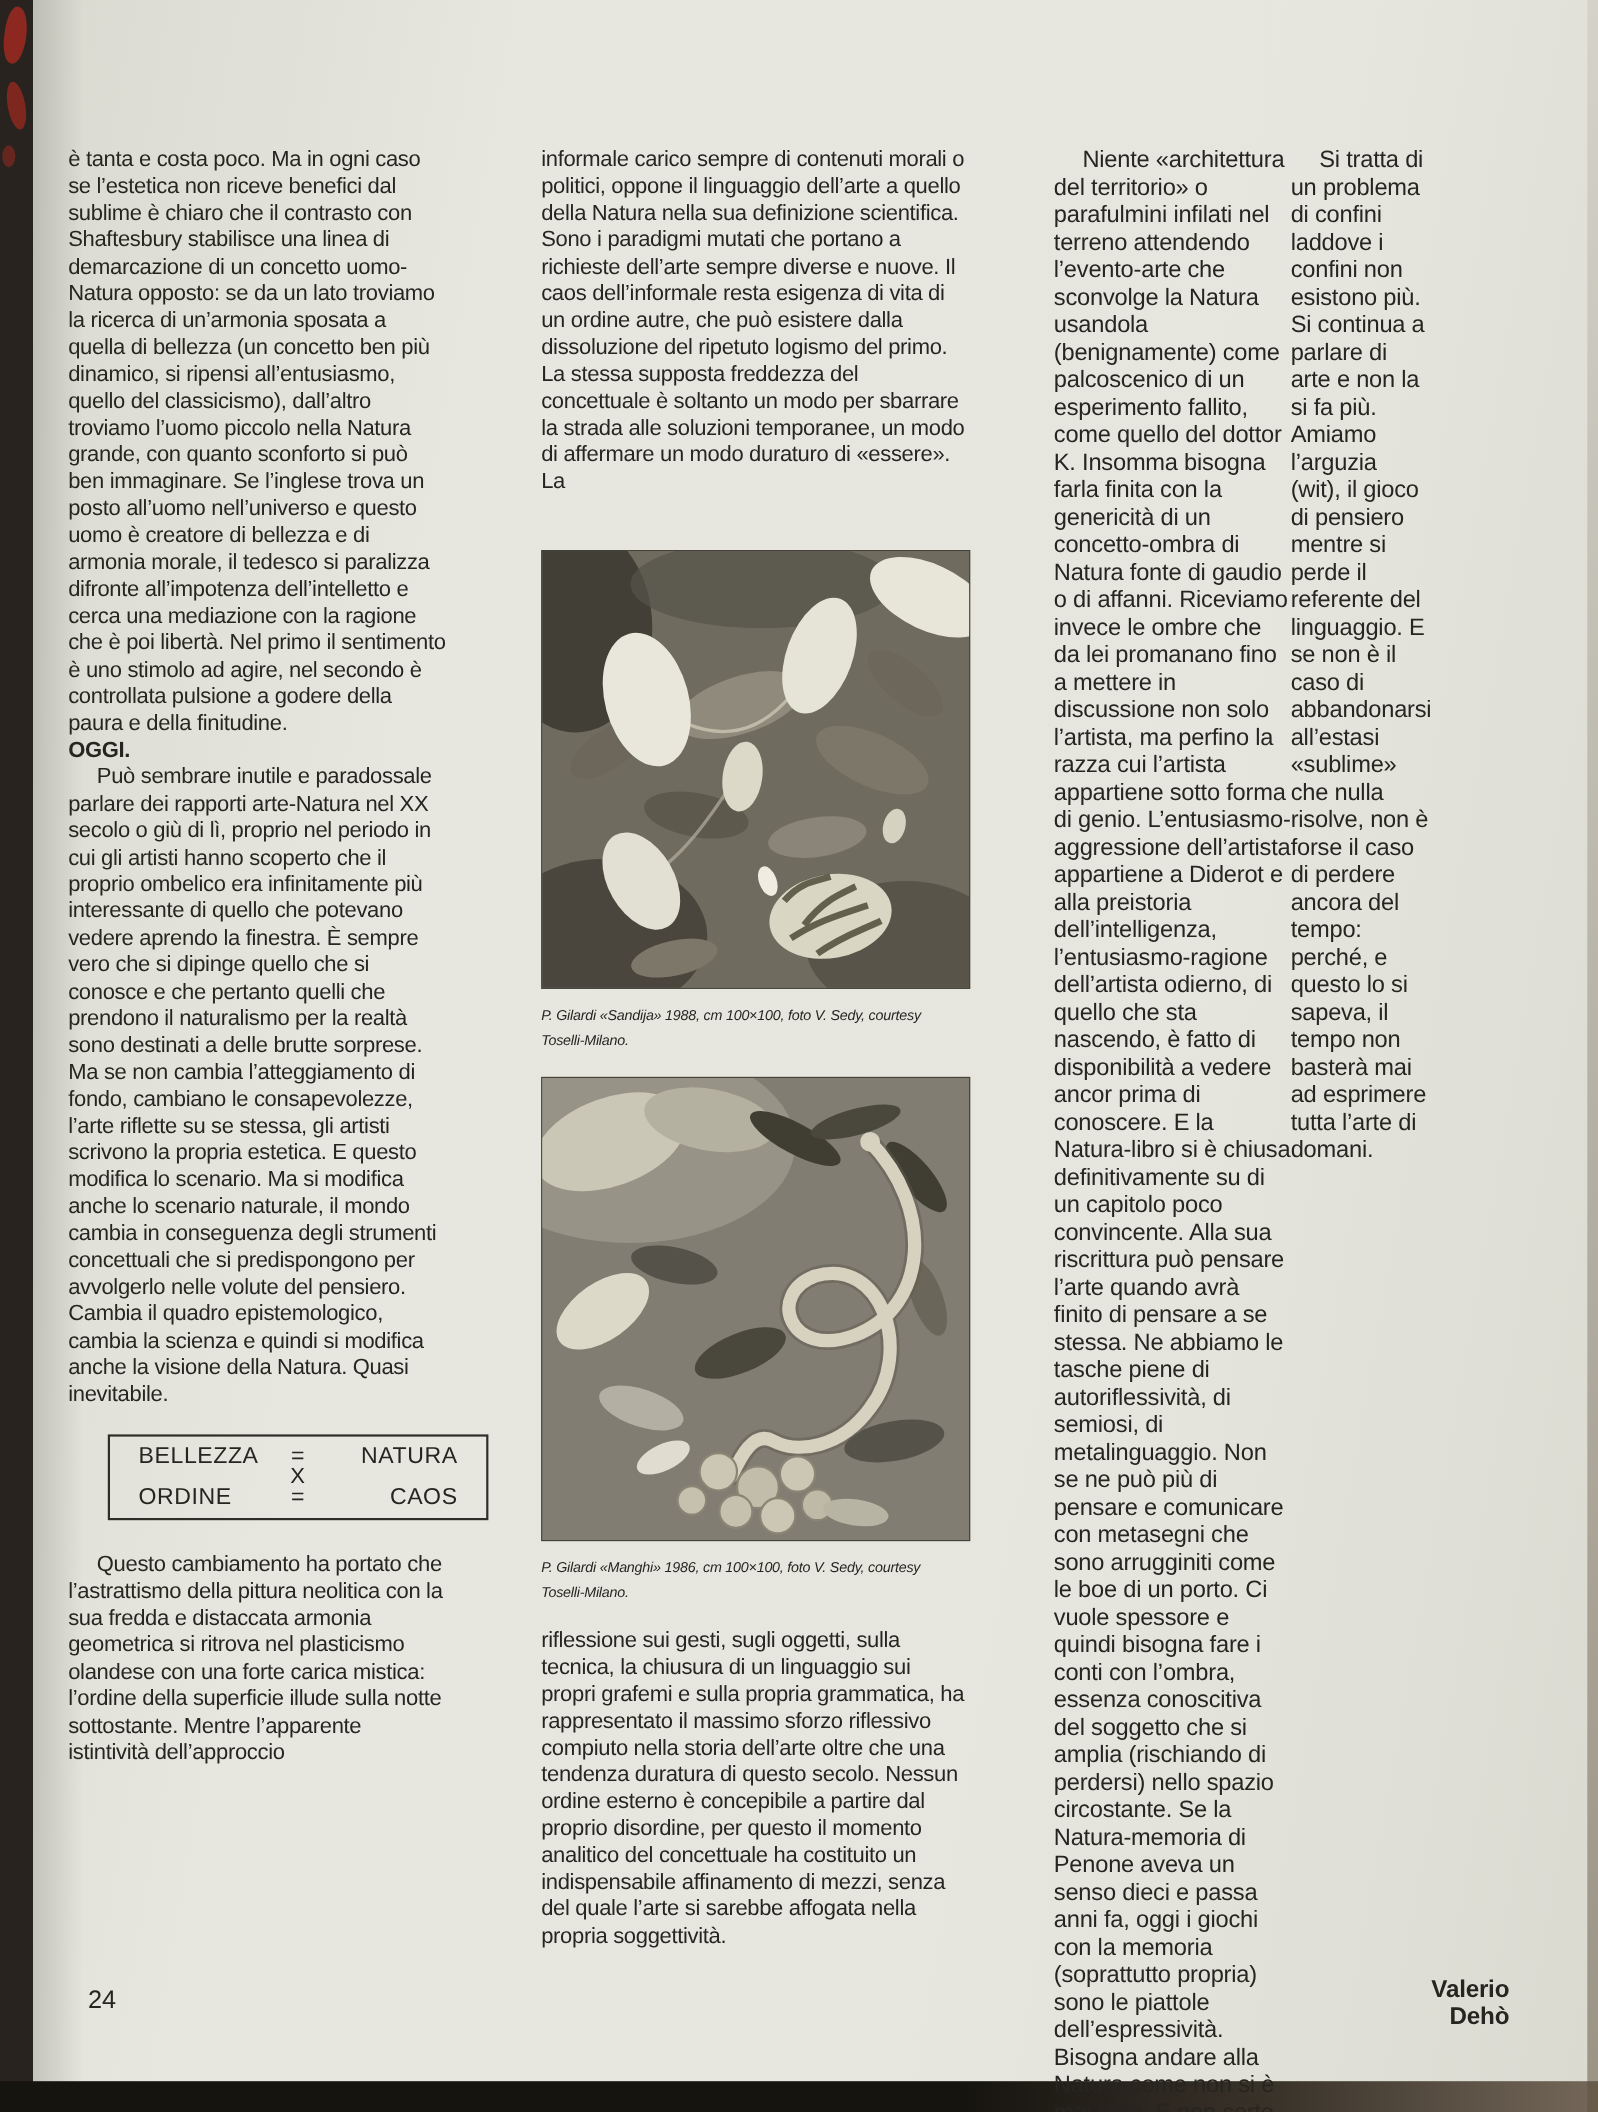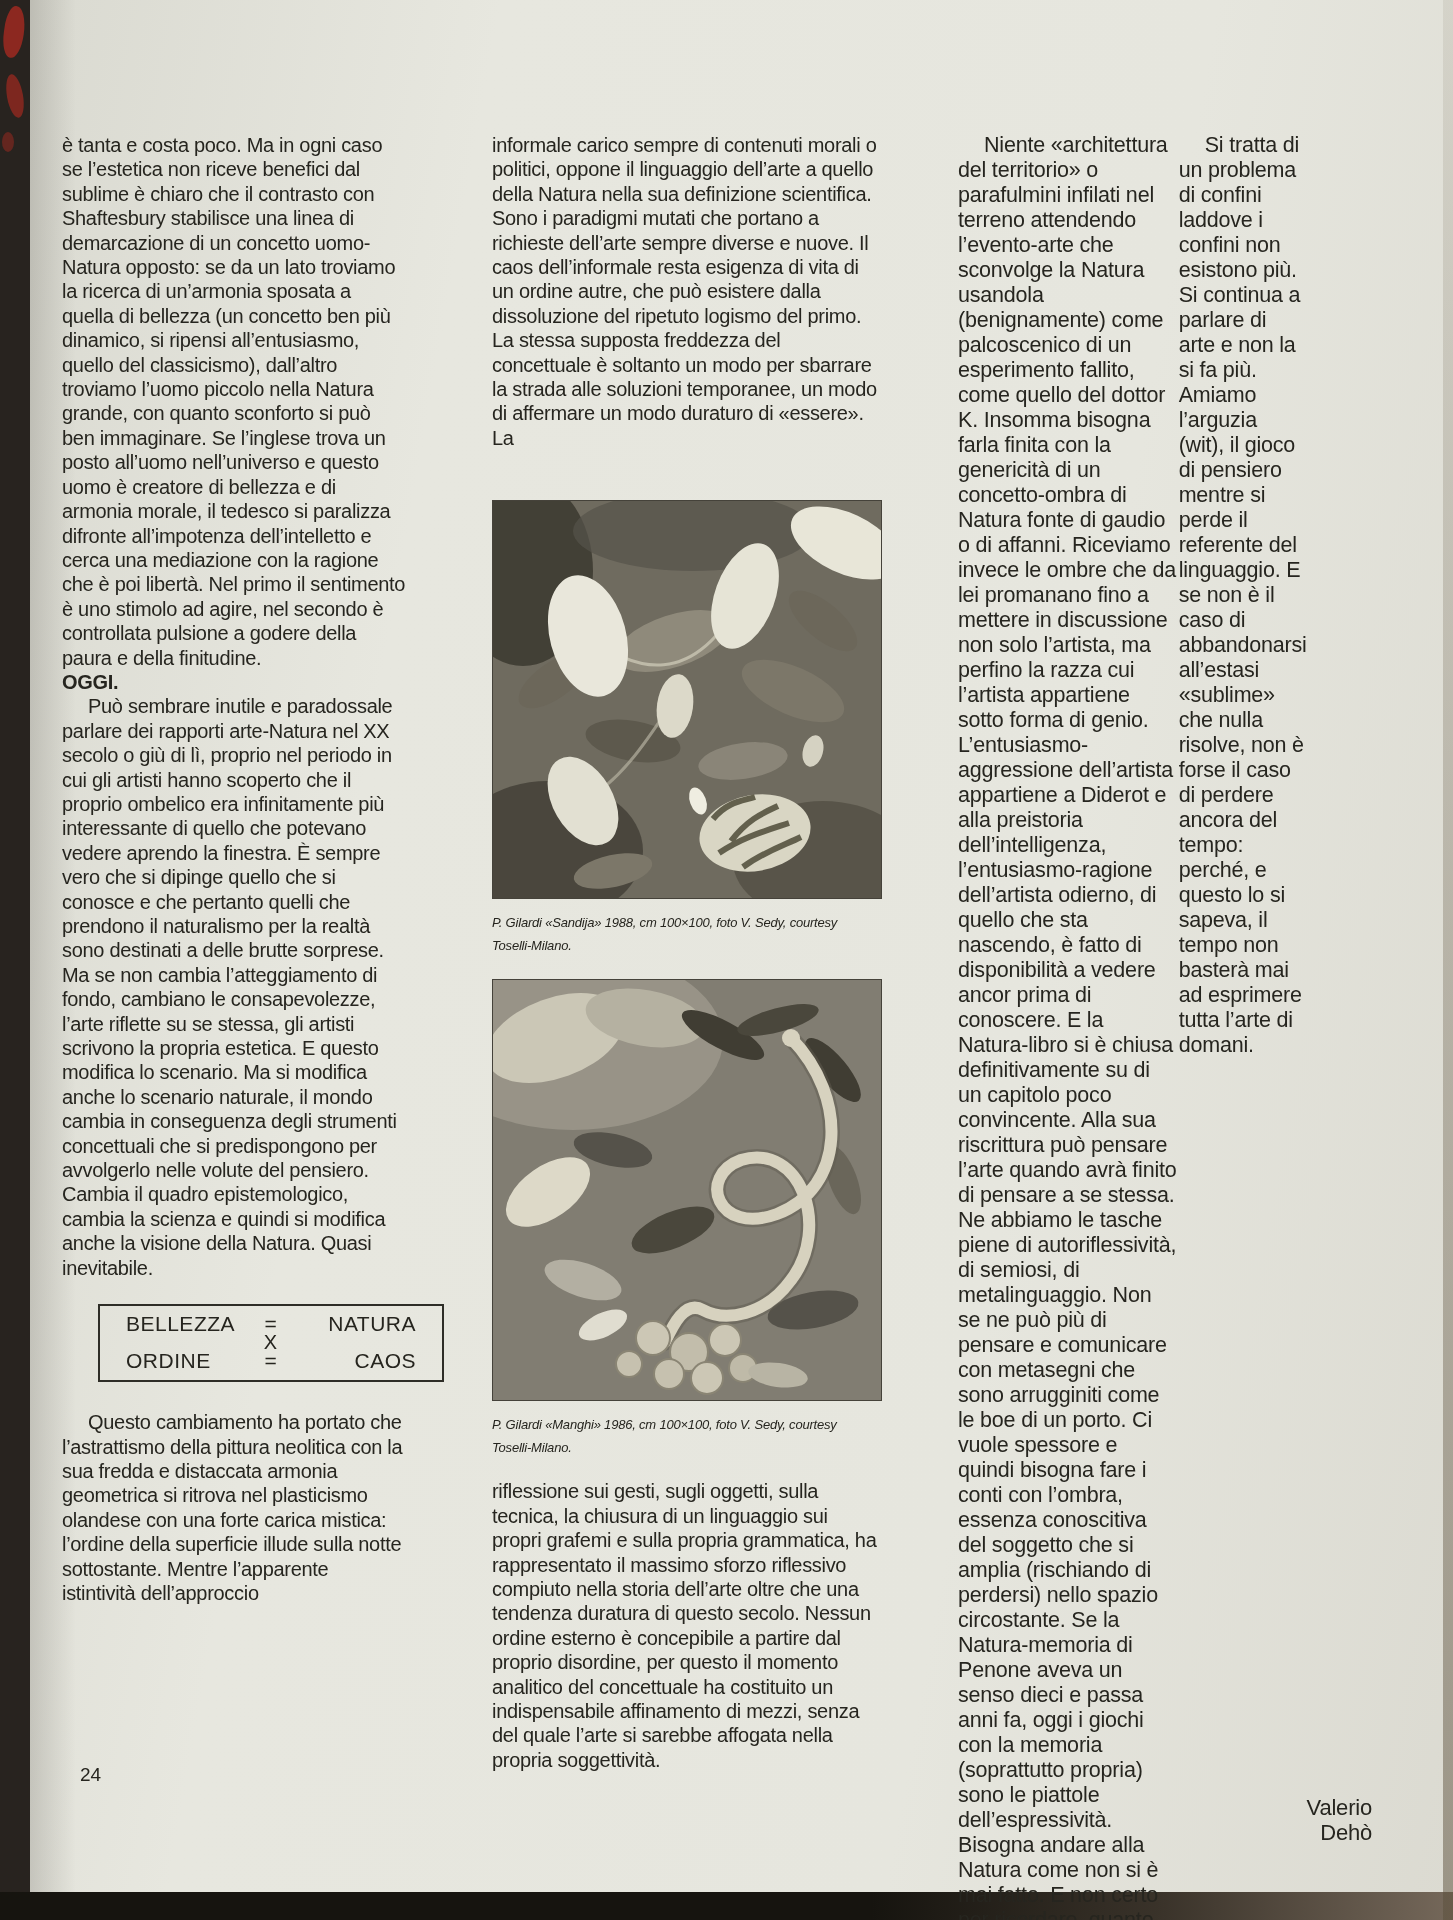"24" .page-number { font-size: 19px -> 23px; top: 1764px -> 1804px }
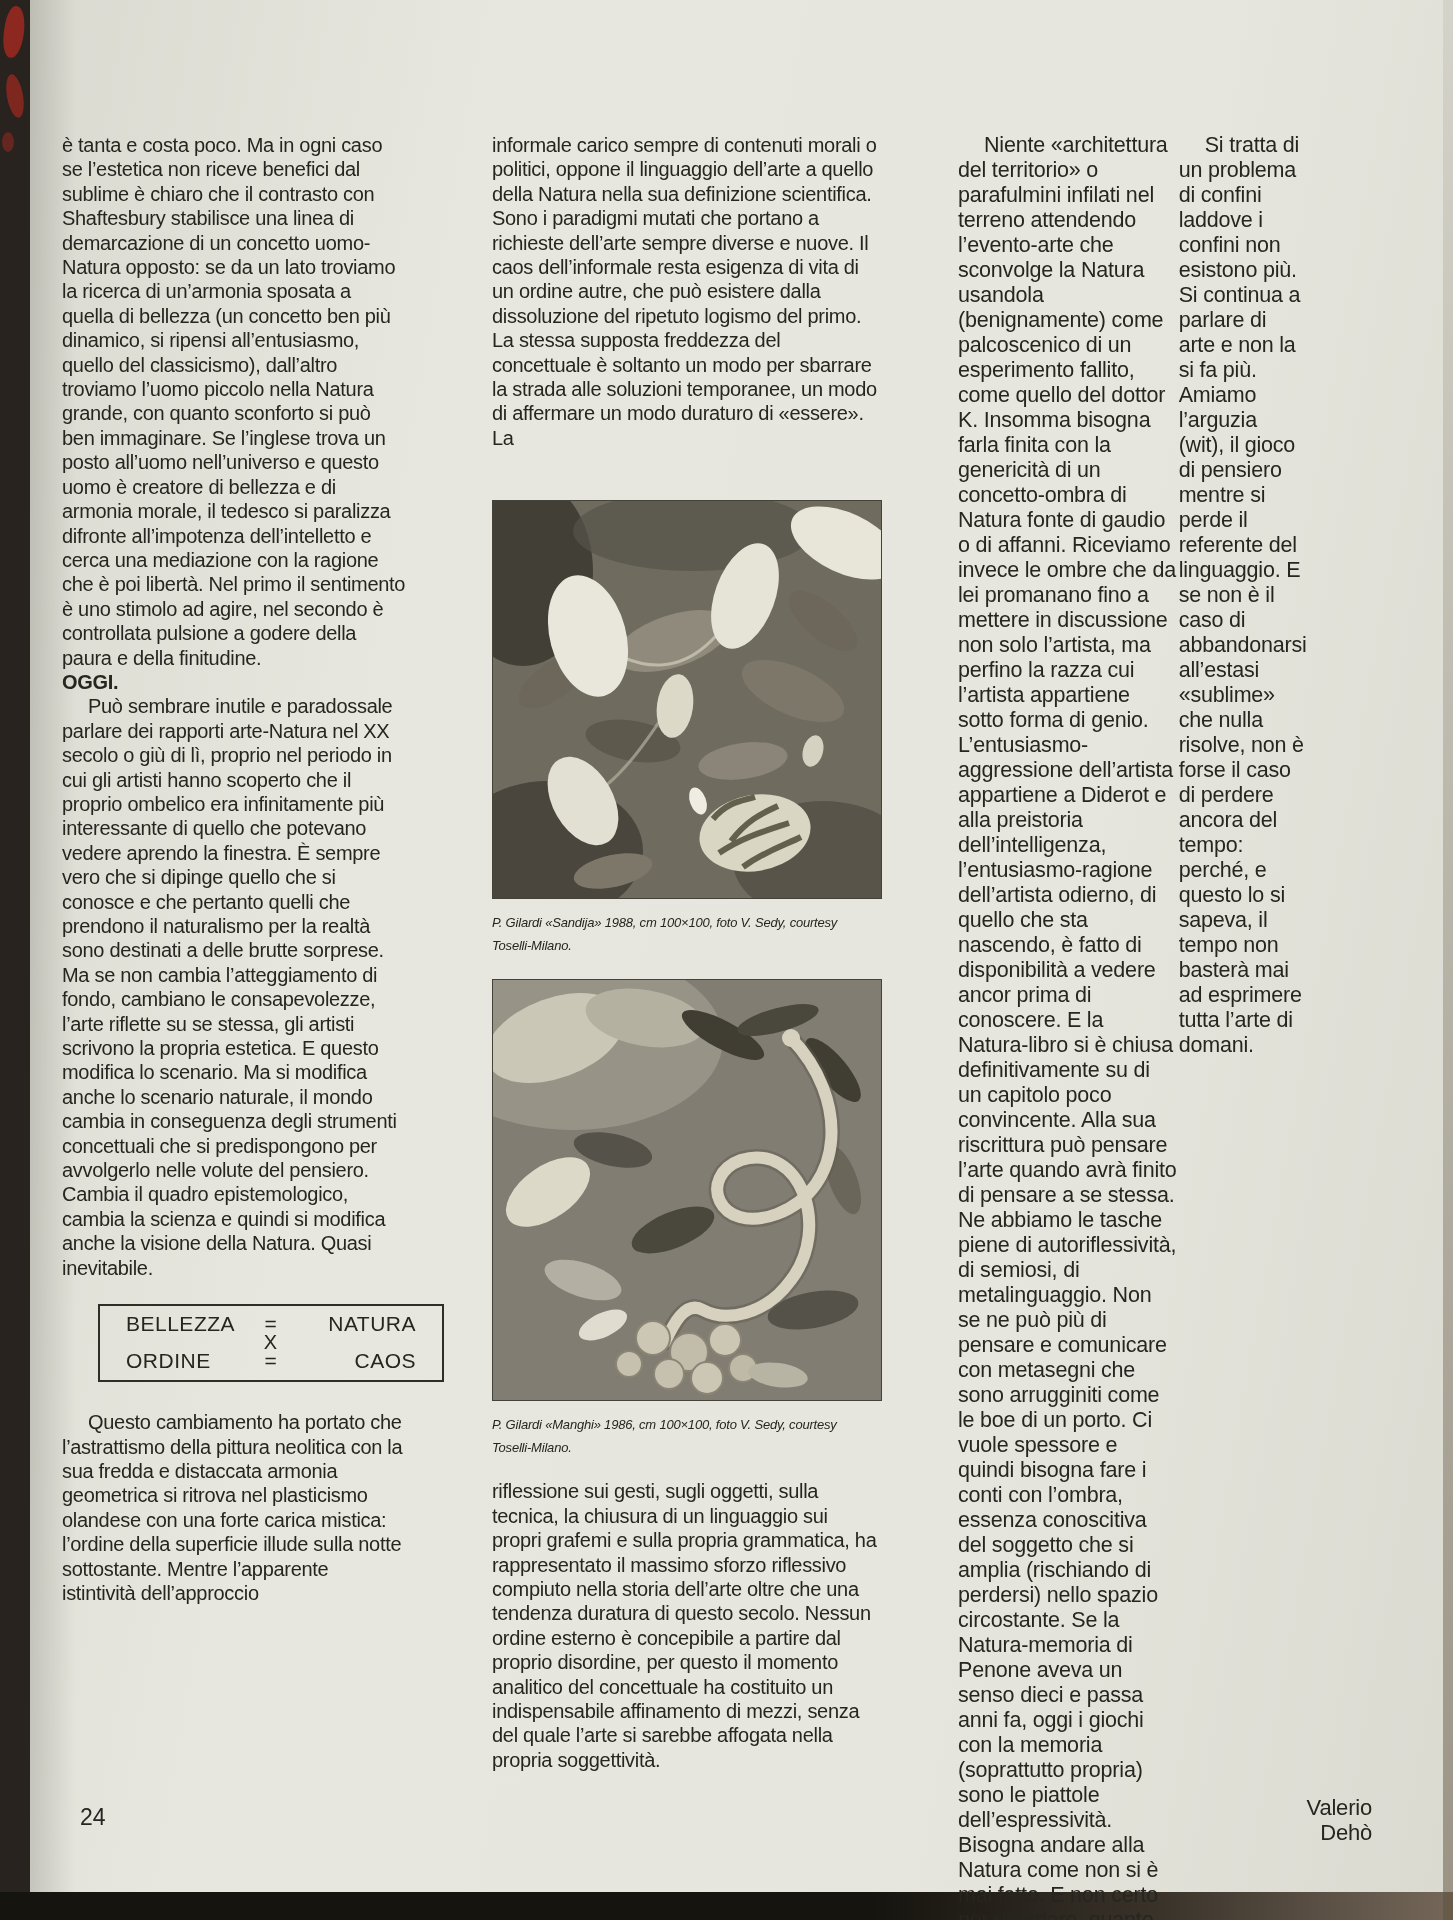"Valerio Dehò" .author { font-weight: normal -> bold }
